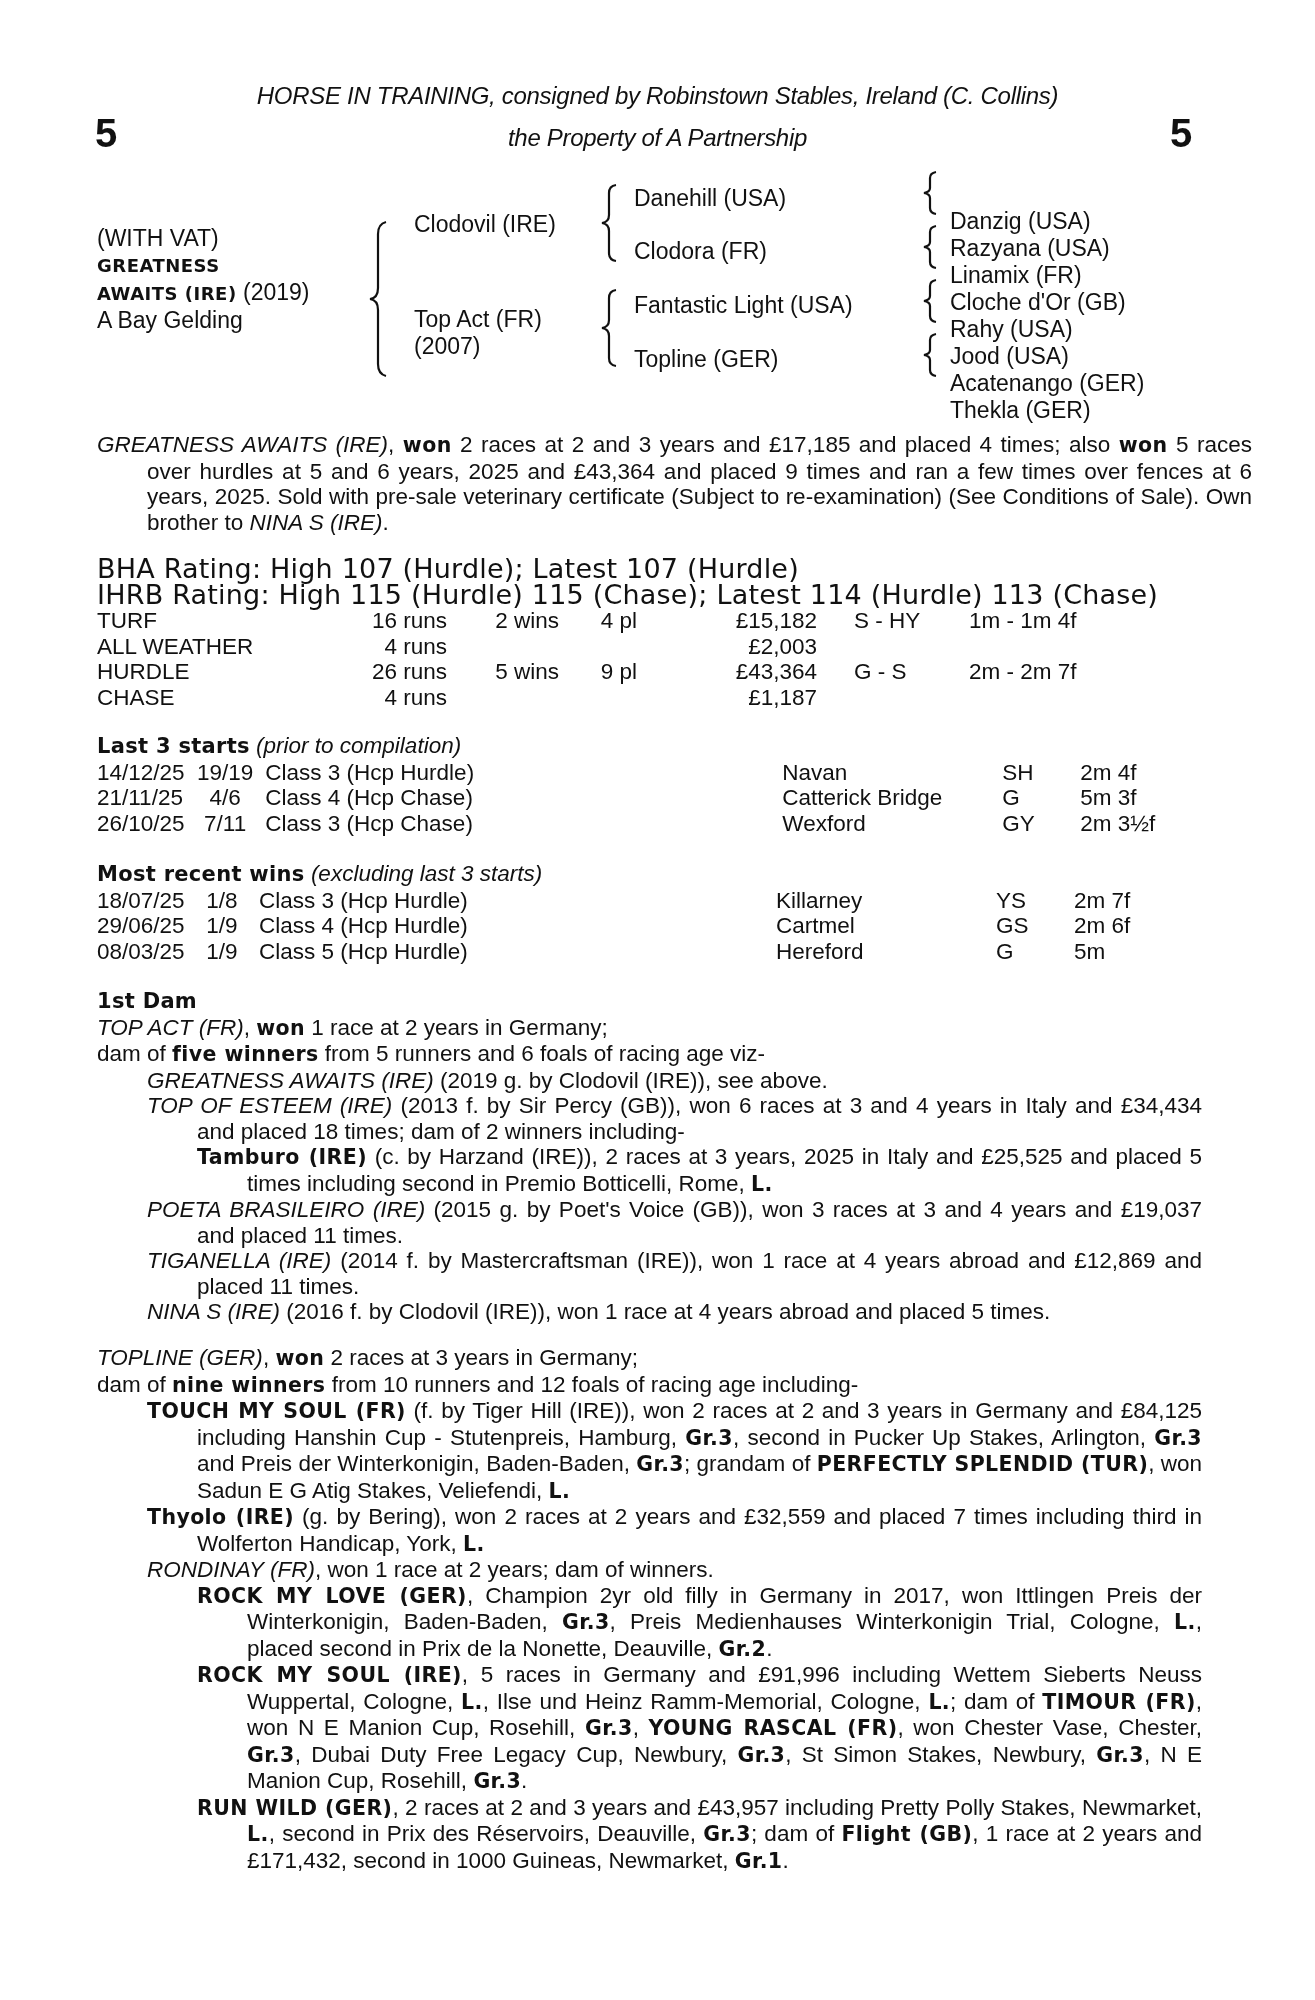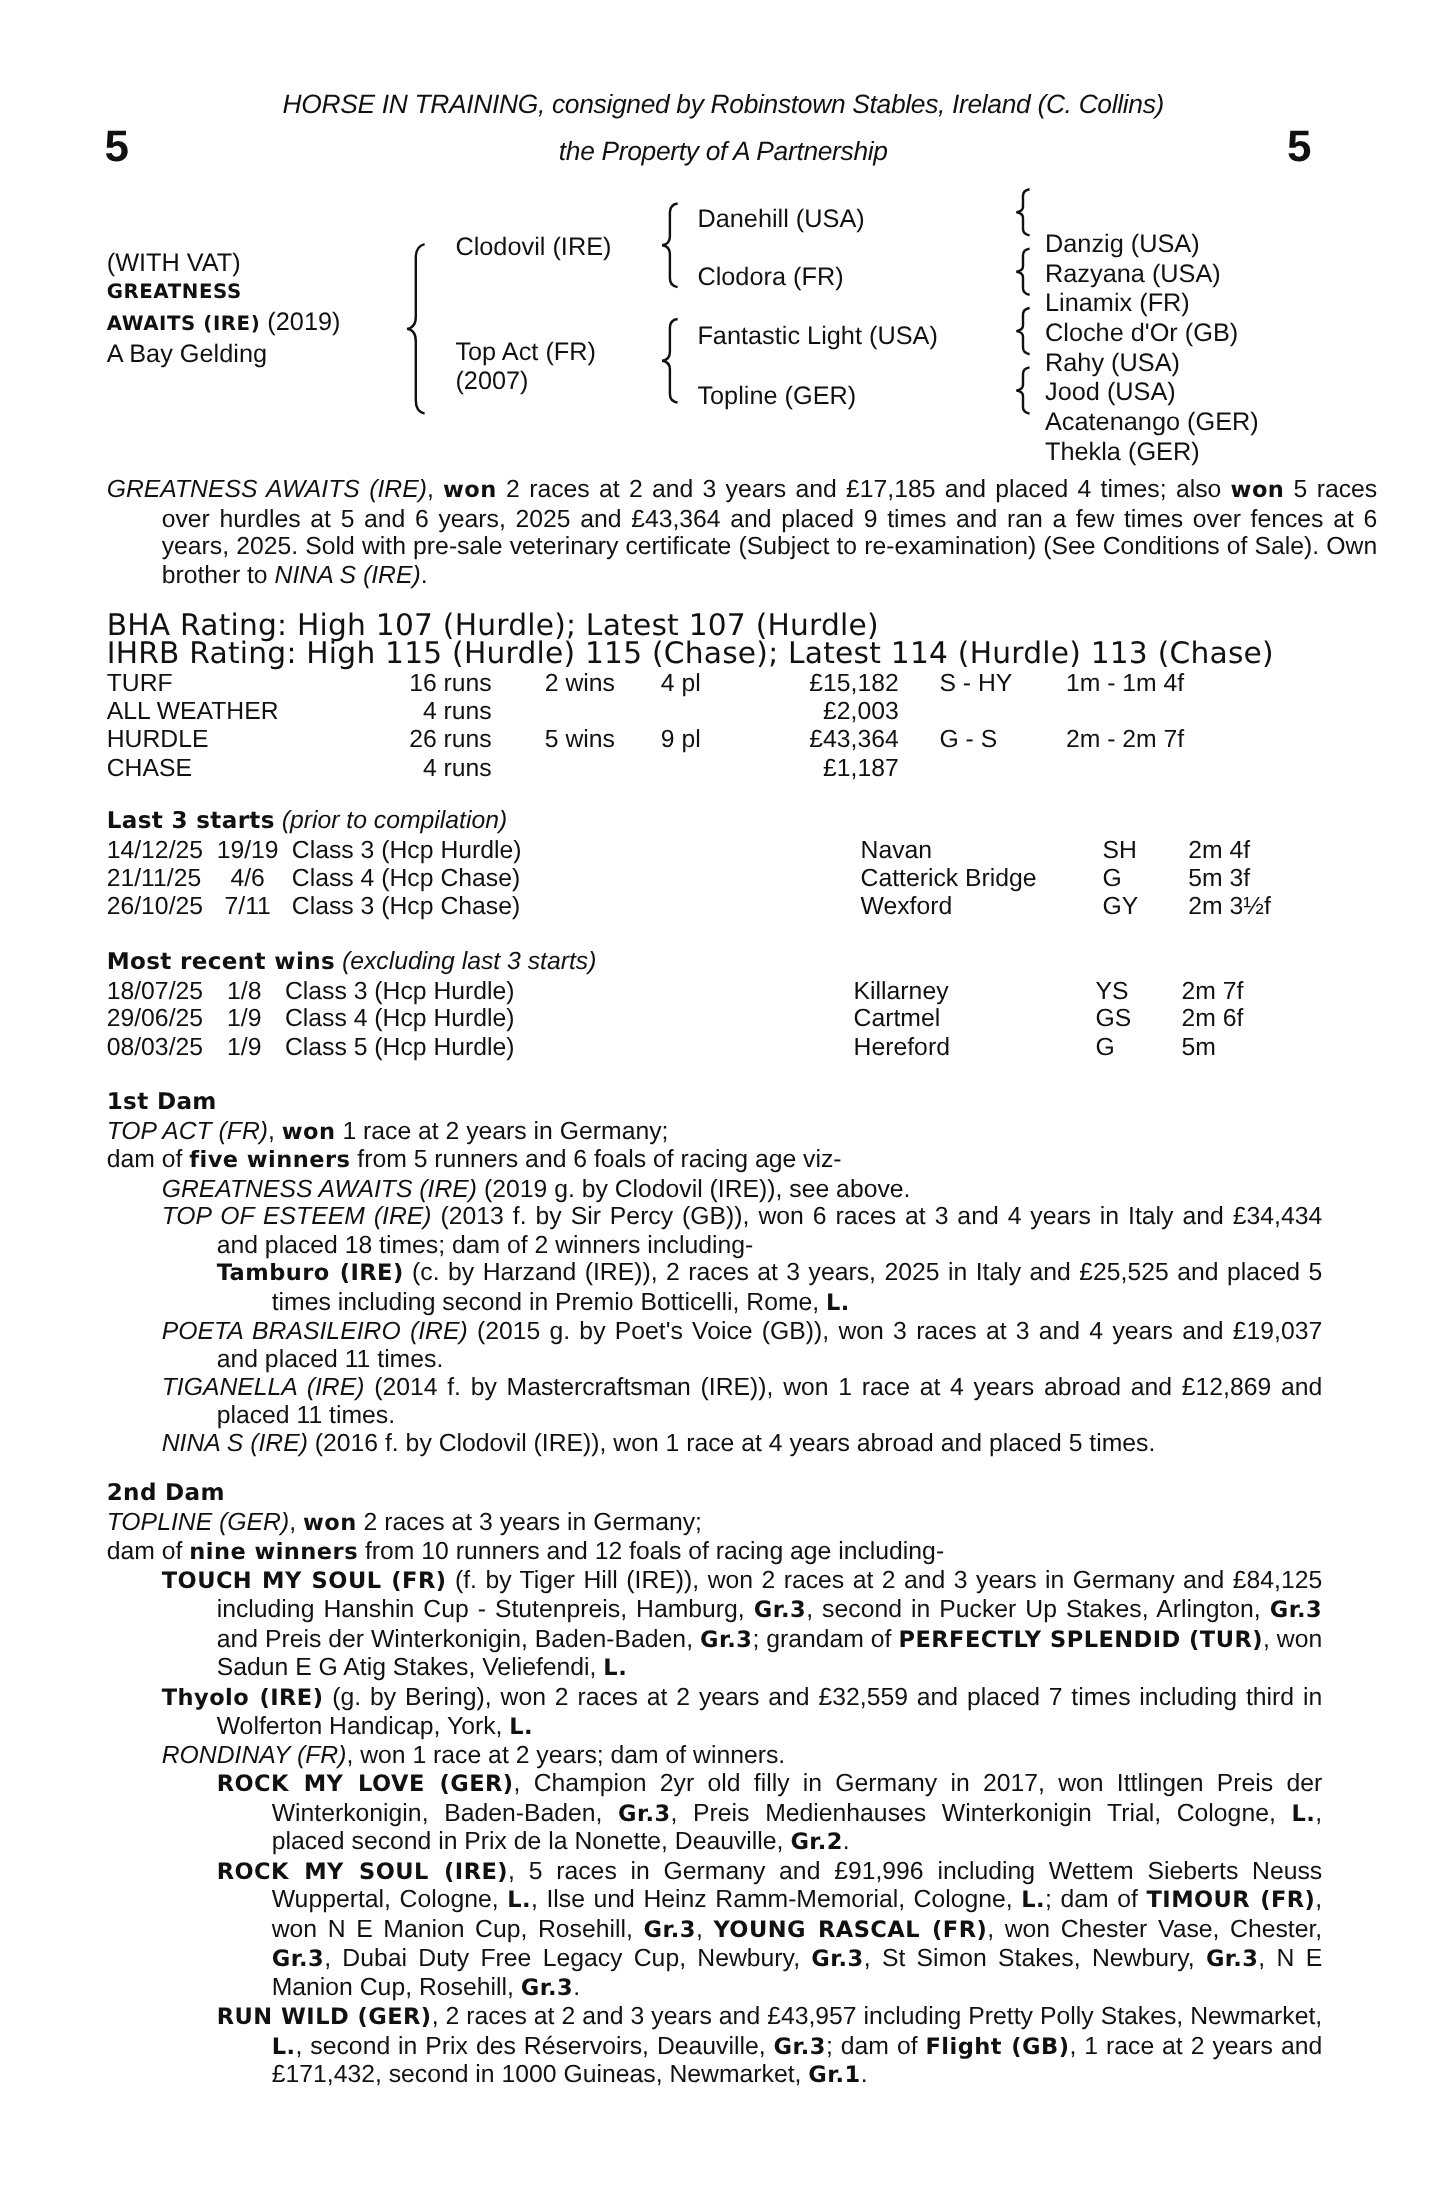"2nd Dam" div.sec-title { html: <div>2nd Dam</div> -> none }
